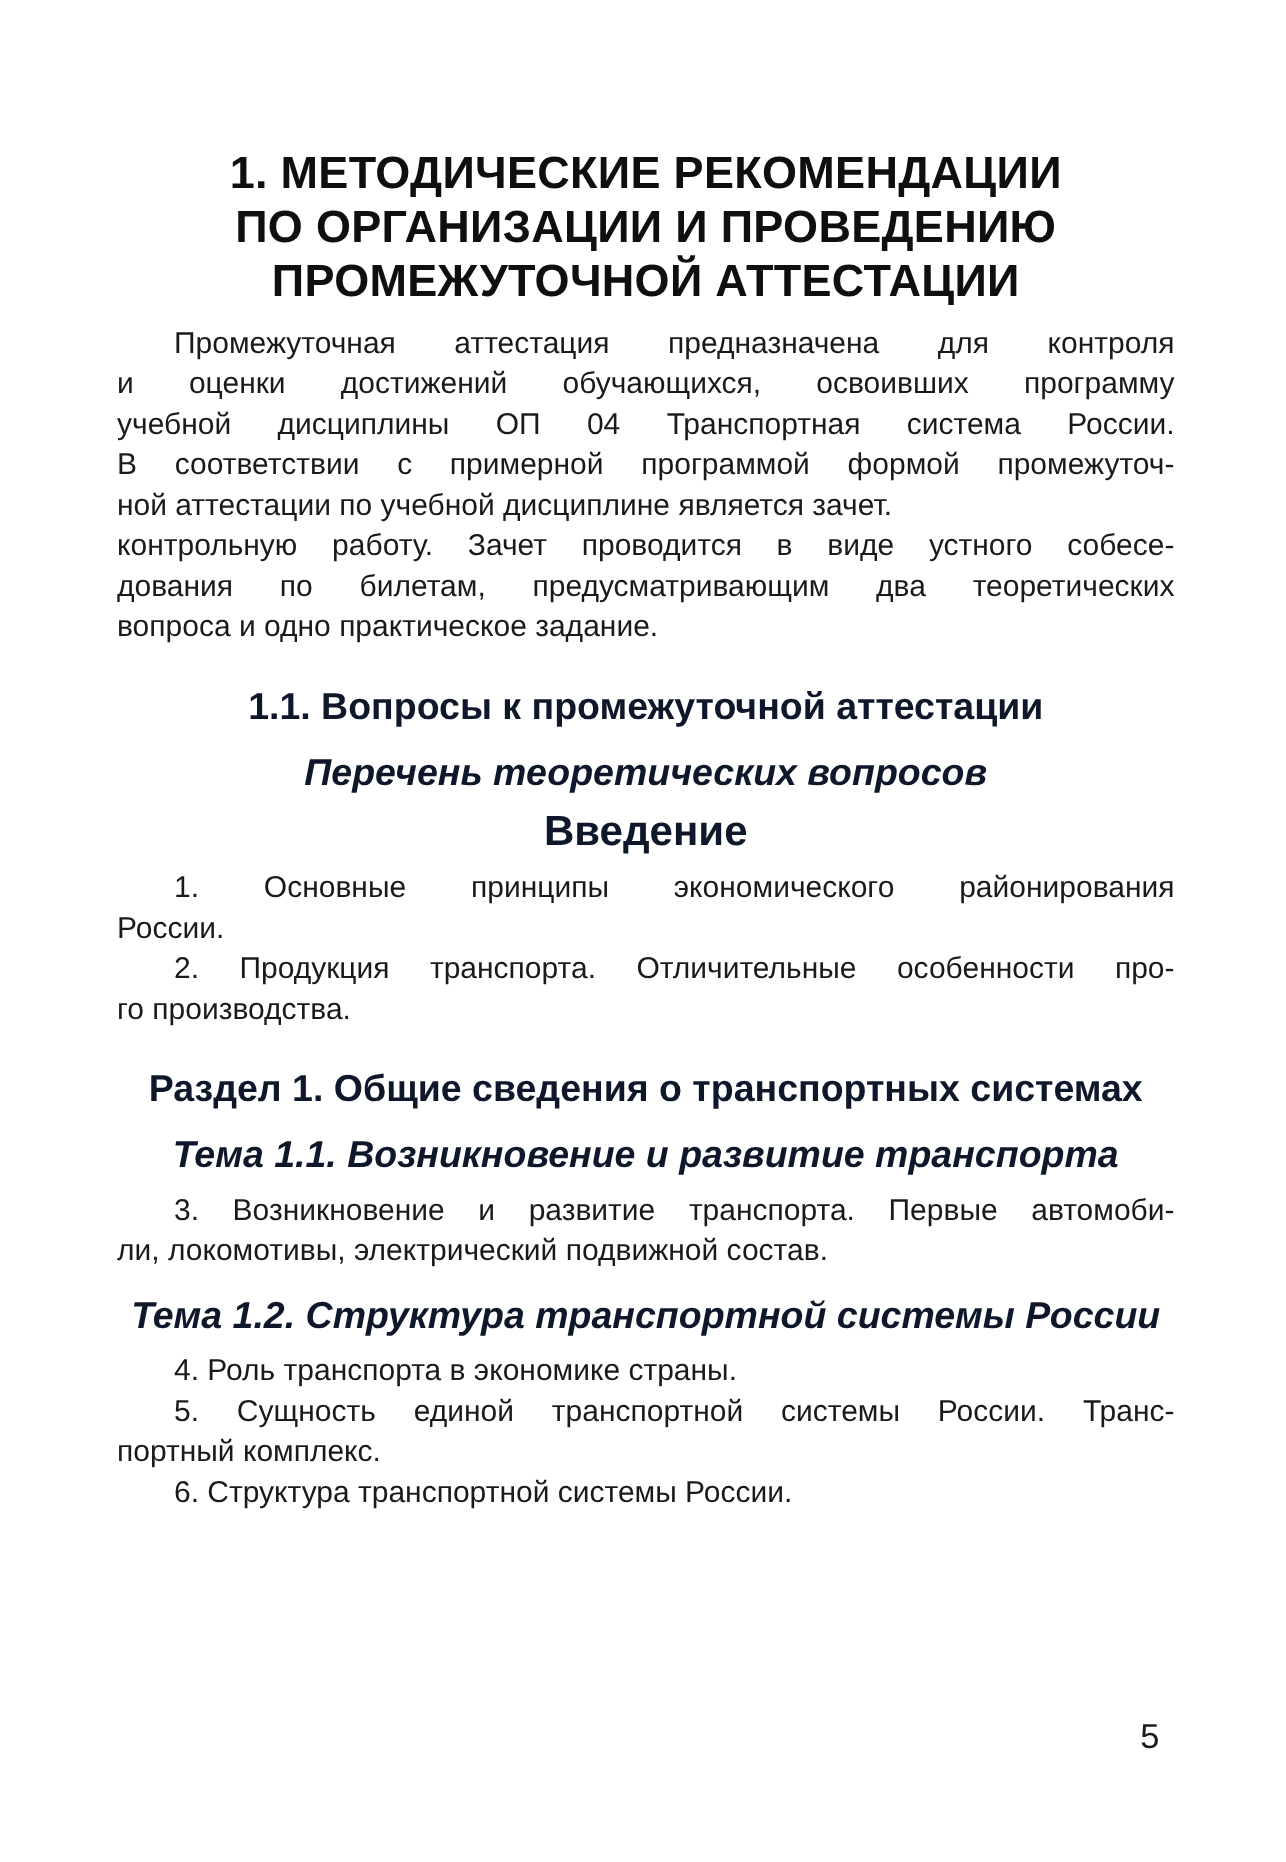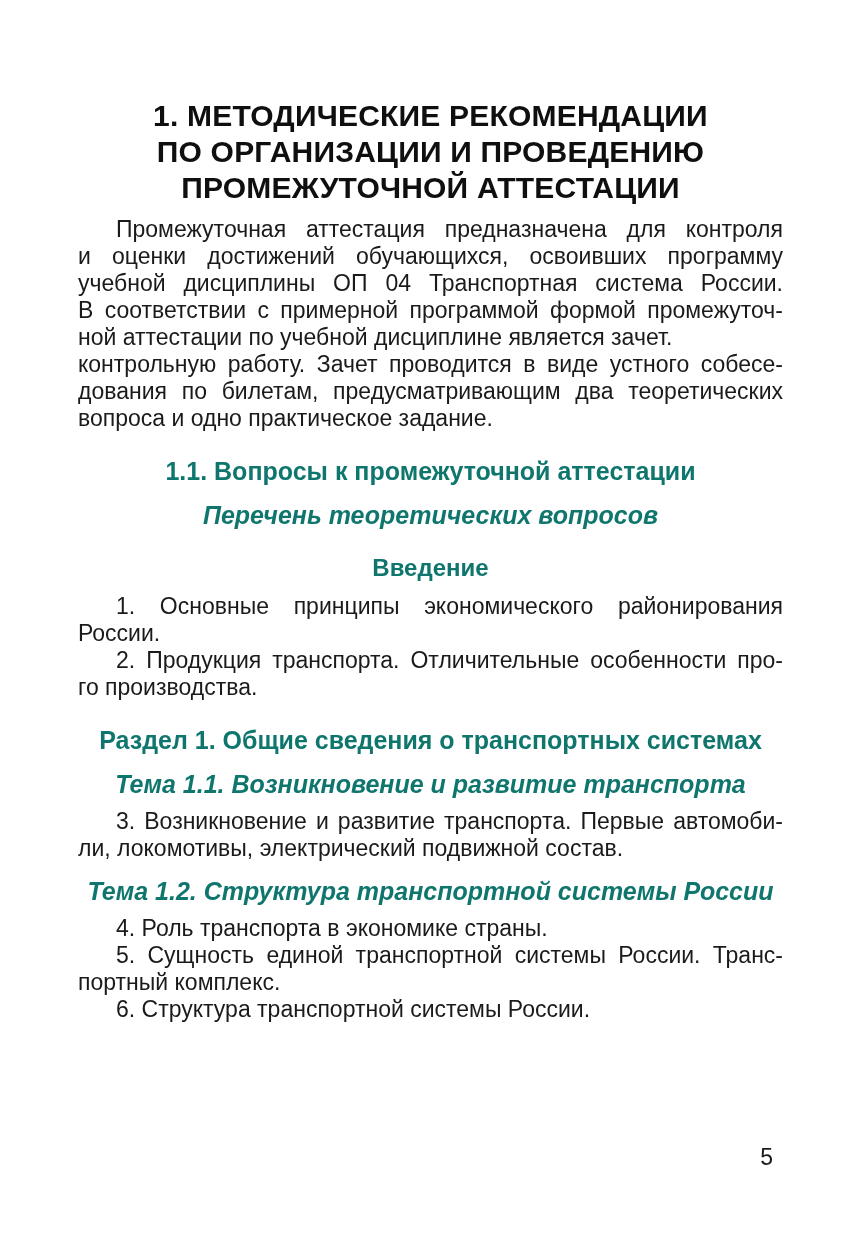"Промежуточная аттестация предназначена" .para { font-size: 23px -> 20px }
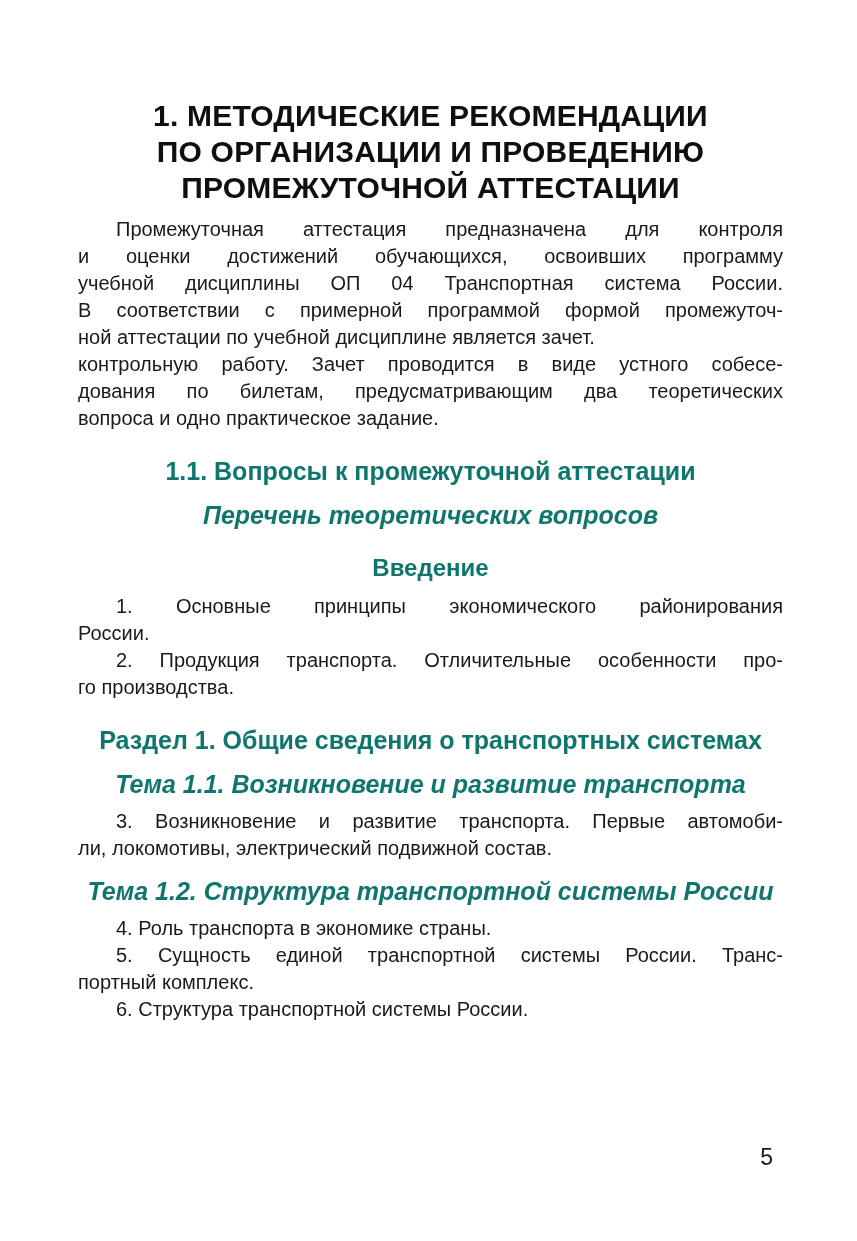"1.1. Вопросы к промежуточной аттестации" .heading { color: #0f766e -> #0f172a }
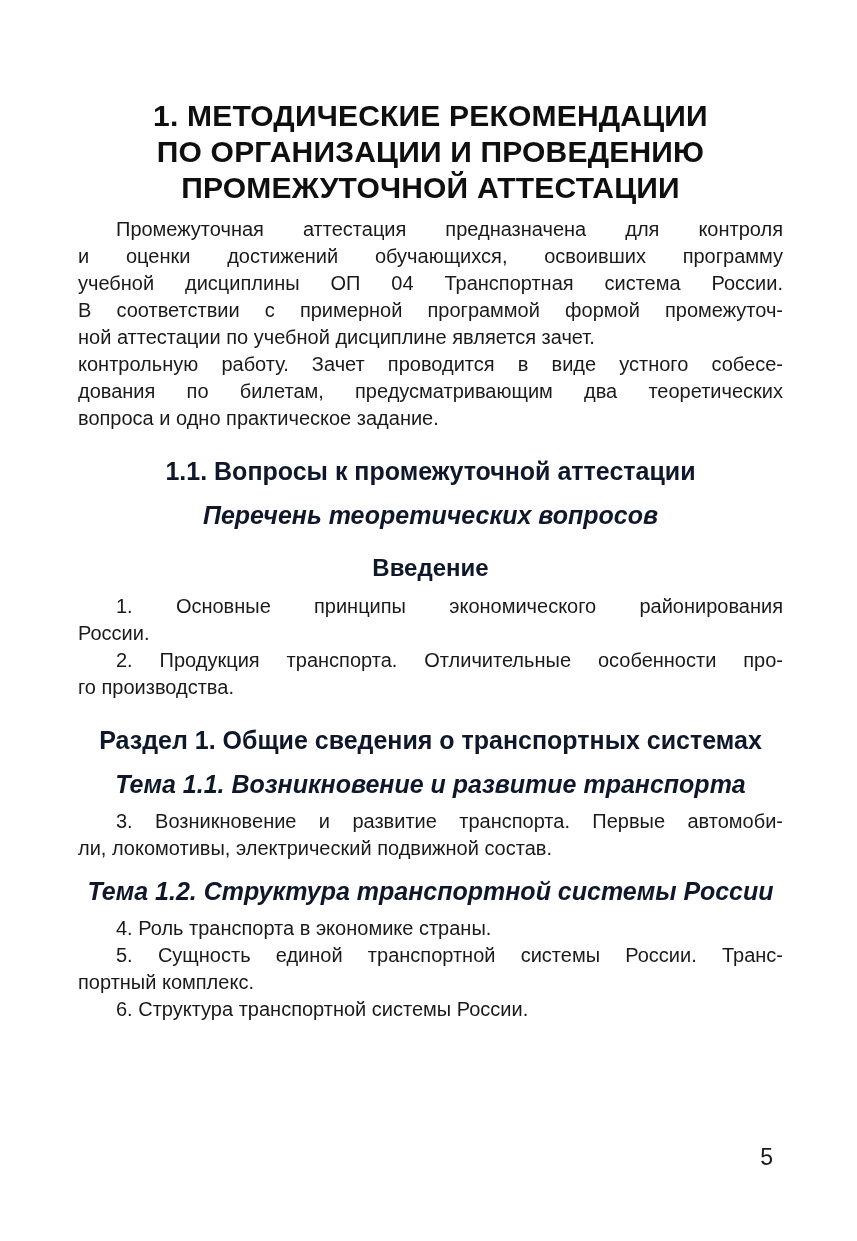"Введение" .heading.h4 { font-size: 24px -> 28px; margin: 24px 0 11px 0 -> 10px 0 11px 0 }
